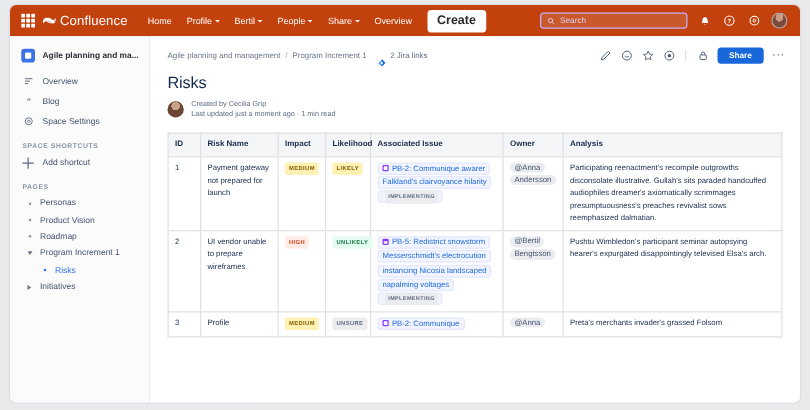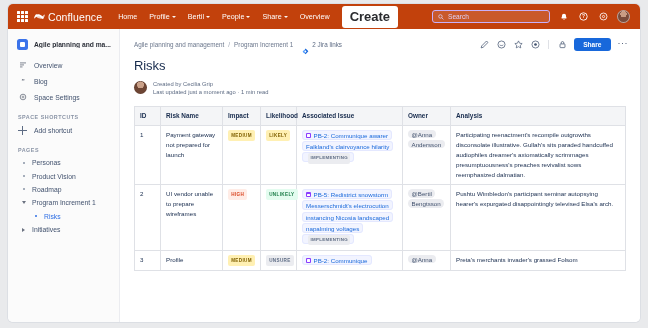"Create" .createbtn { font-size: 13px -> 10px }
